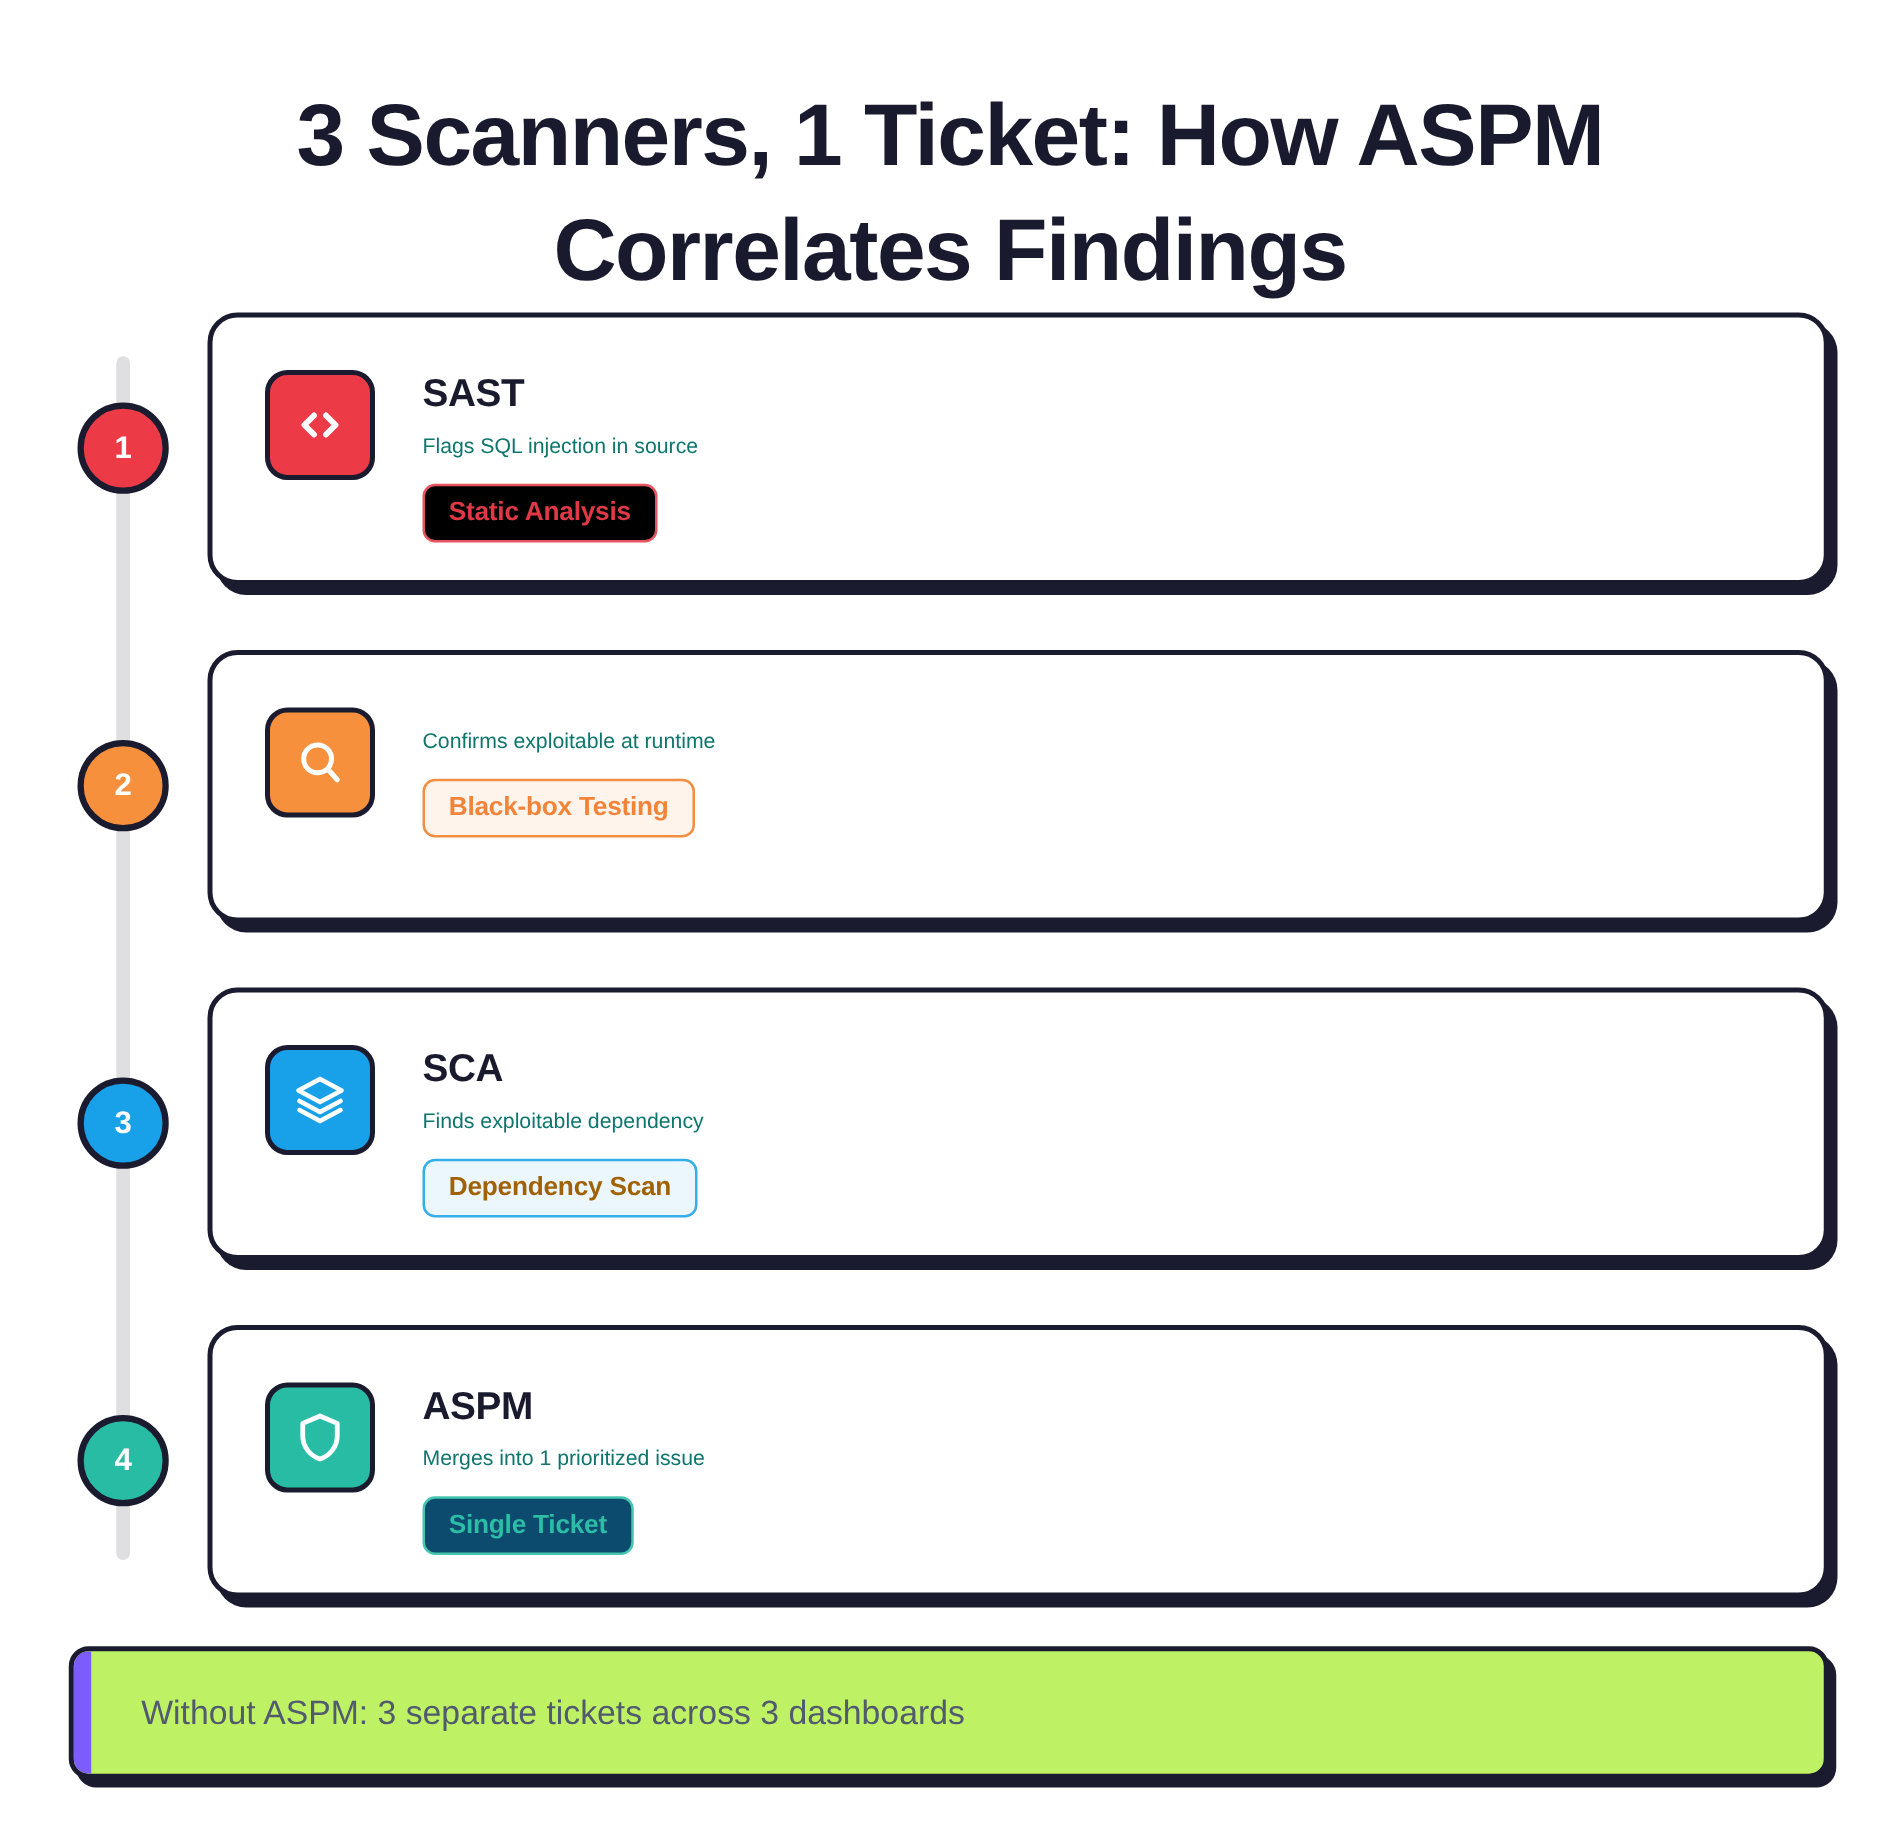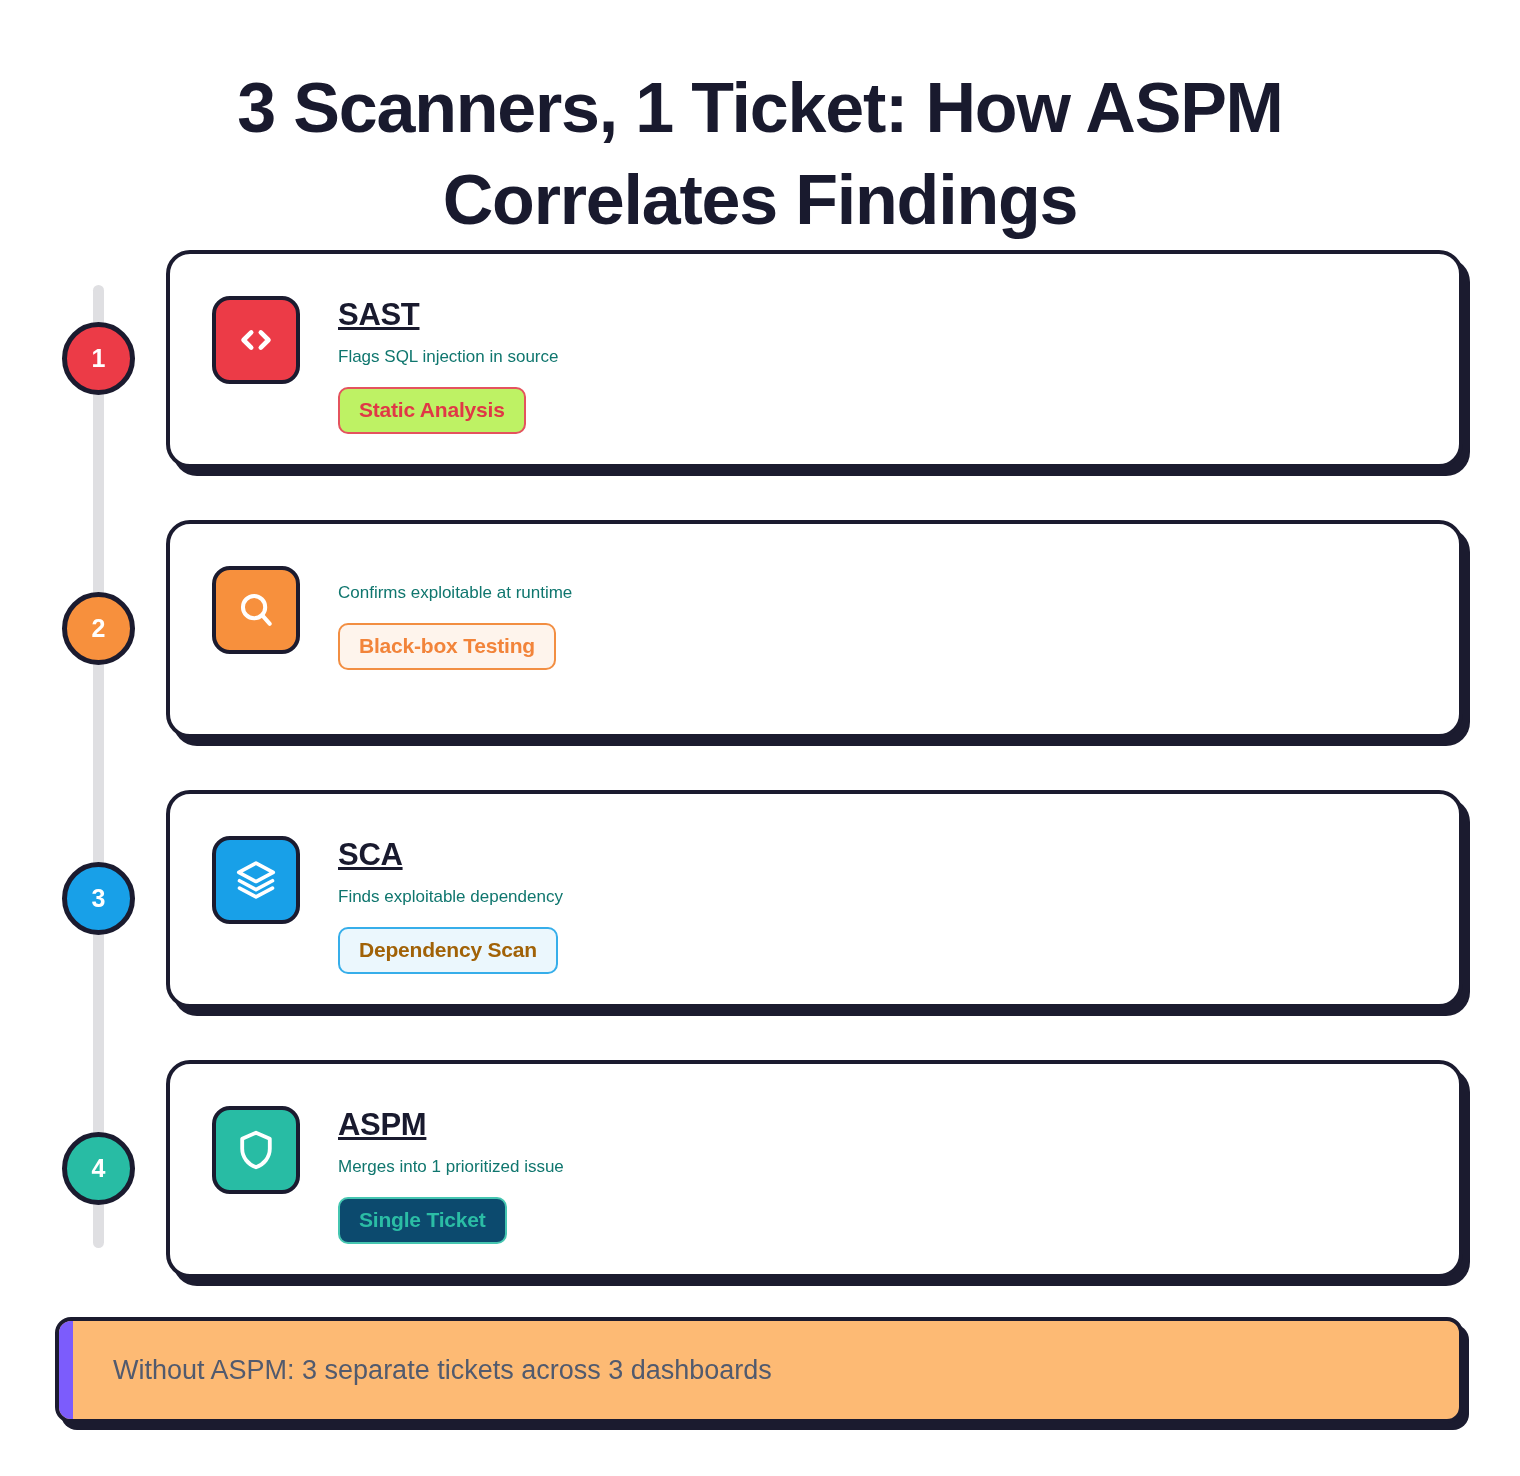"SAST" .card-title { text-decoration: underline -> none }
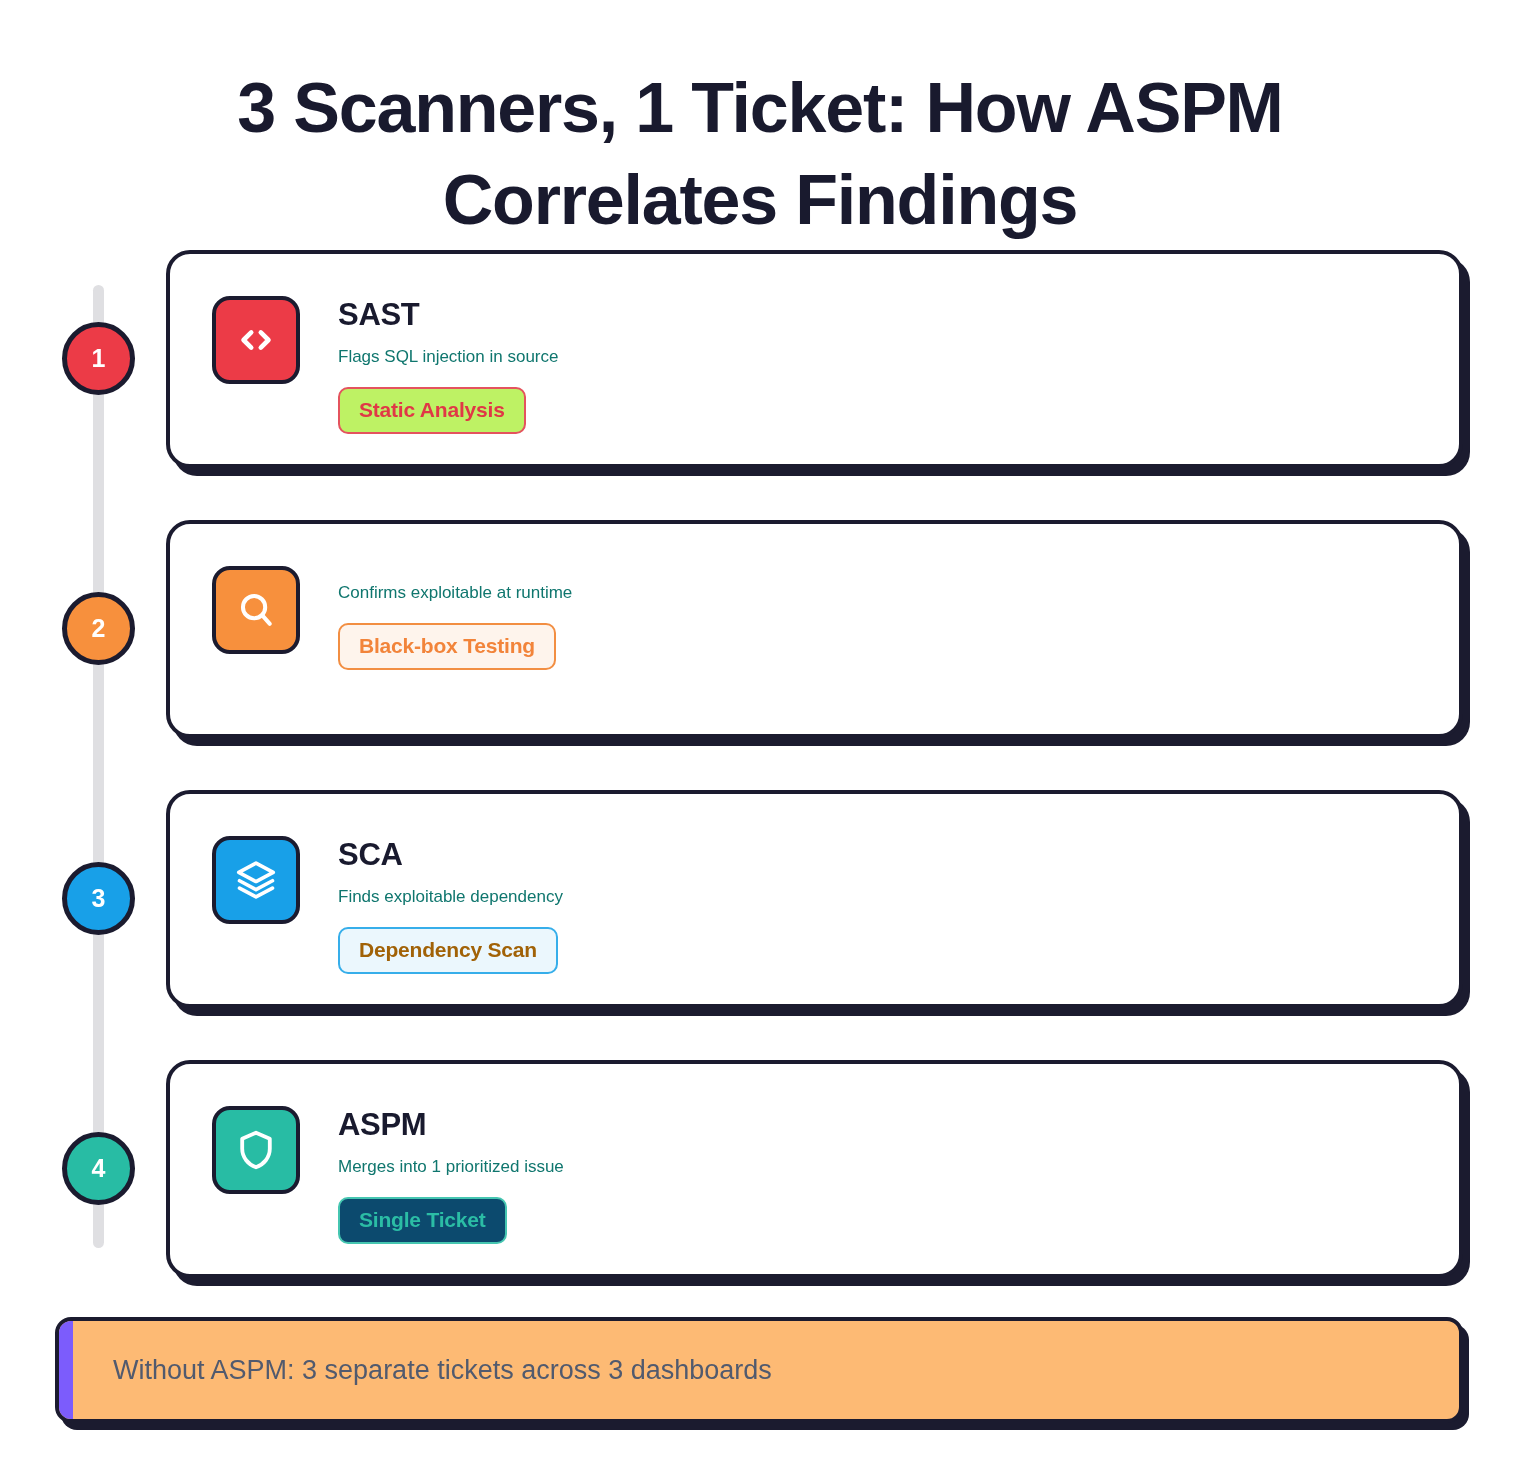"Static Analysis" div.tag { background: #bef264 -> #000000 }
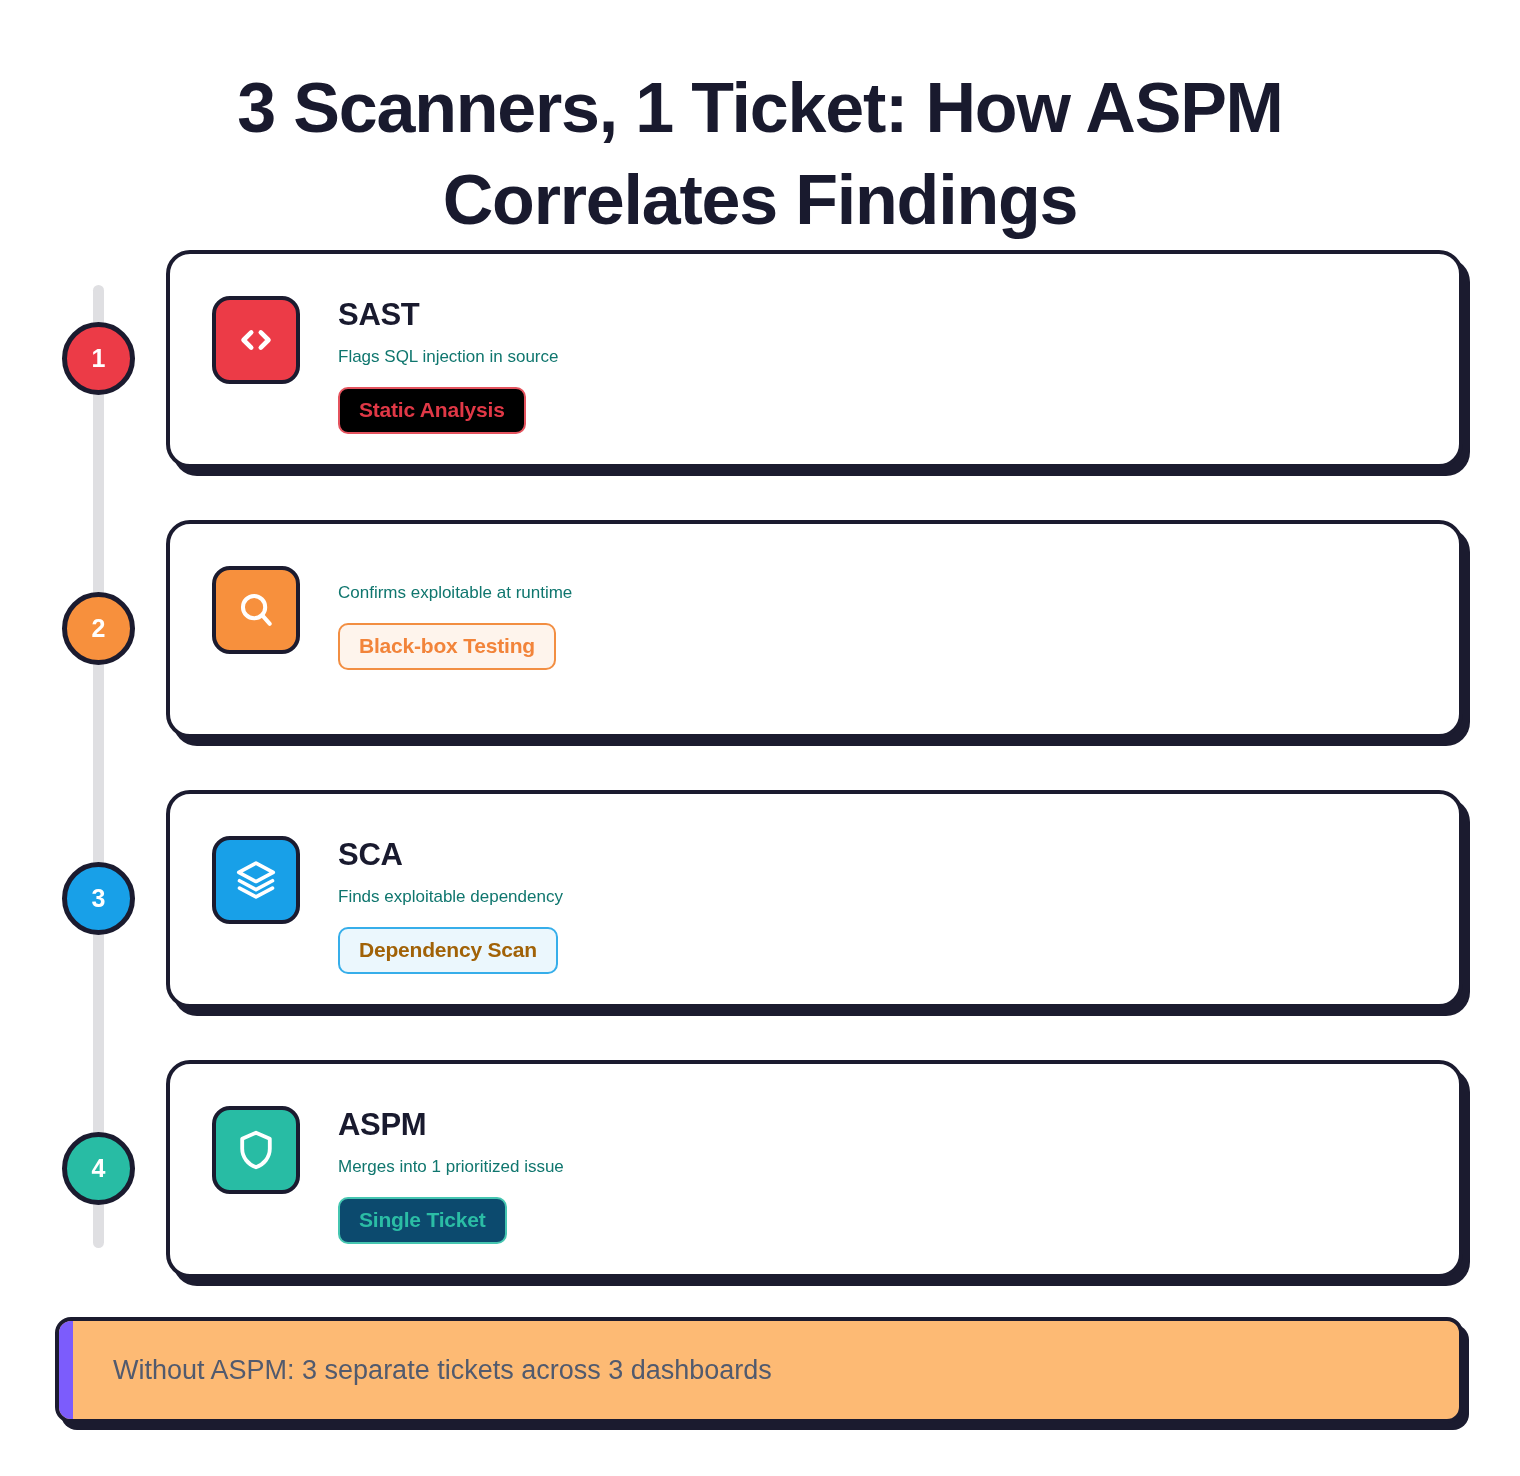"Without ASPM: 3 separate tickets" .footer { background: #fdba74 -> #bef264 }
